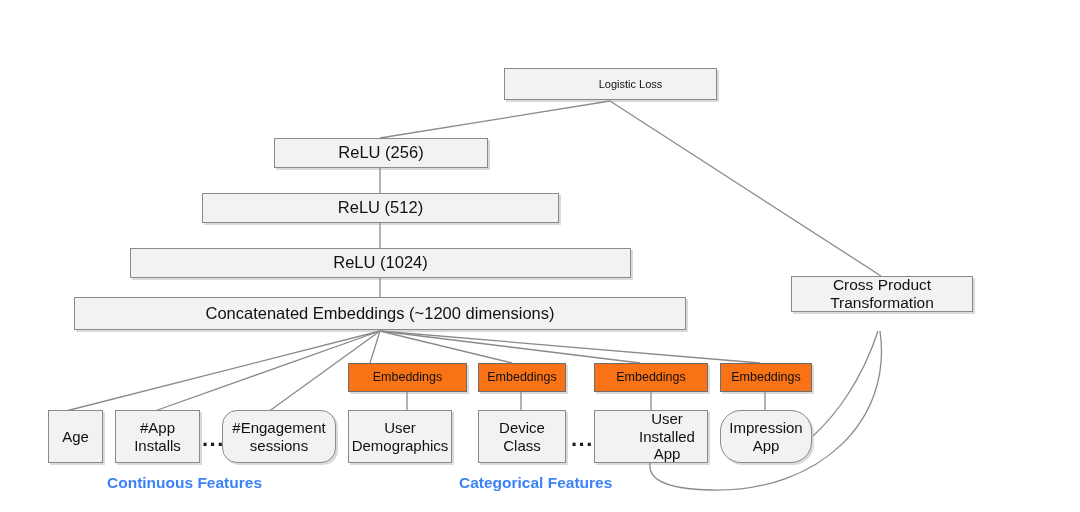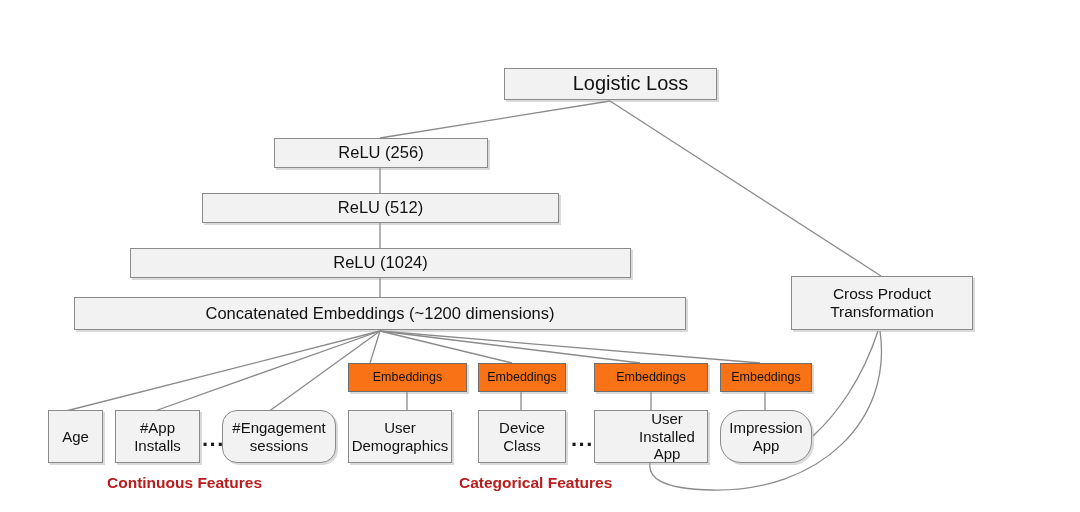"Logistic Loss" .node.loss { font-size: 20px -> 11px }
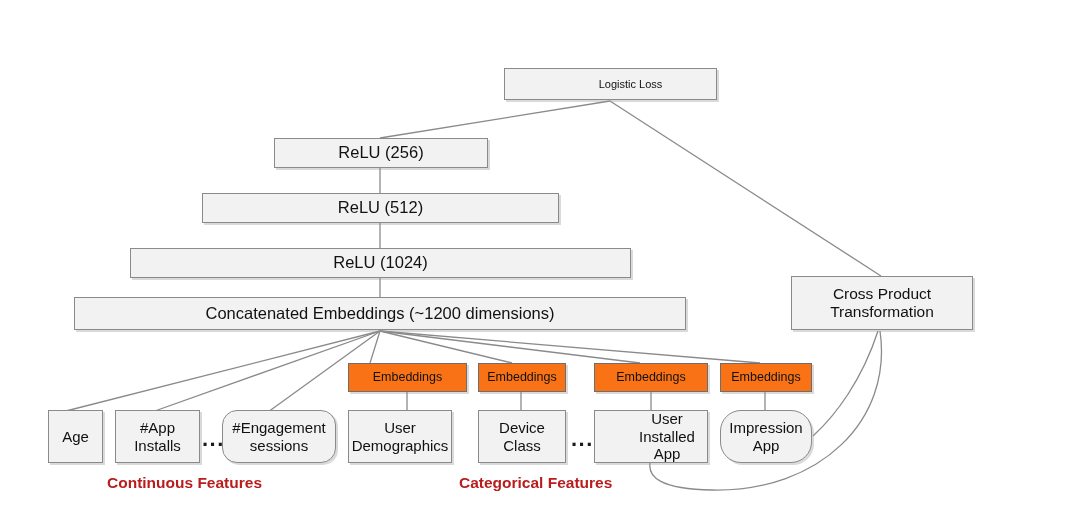"Cross Product" div.node { height: 54px -> 36px }
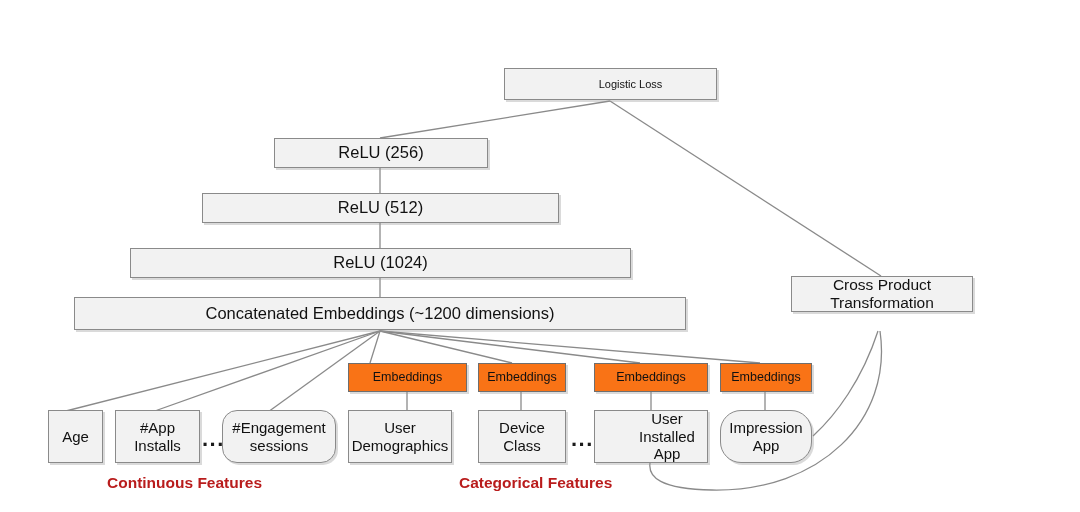"Continuous Features" .grouplabel { color: #b91c1c -> #3b82f6 }
